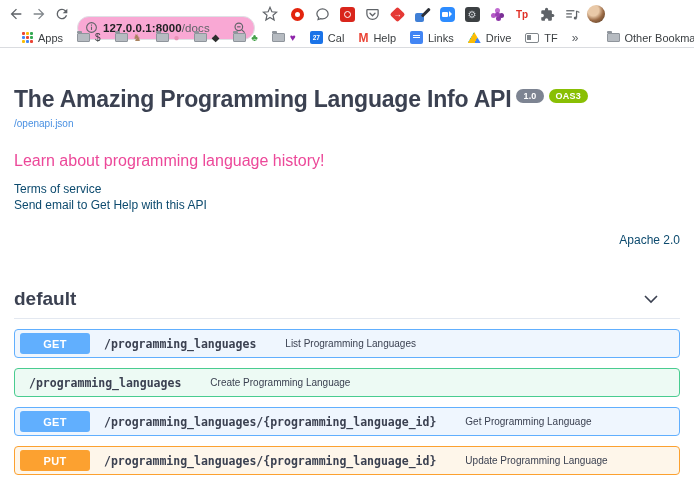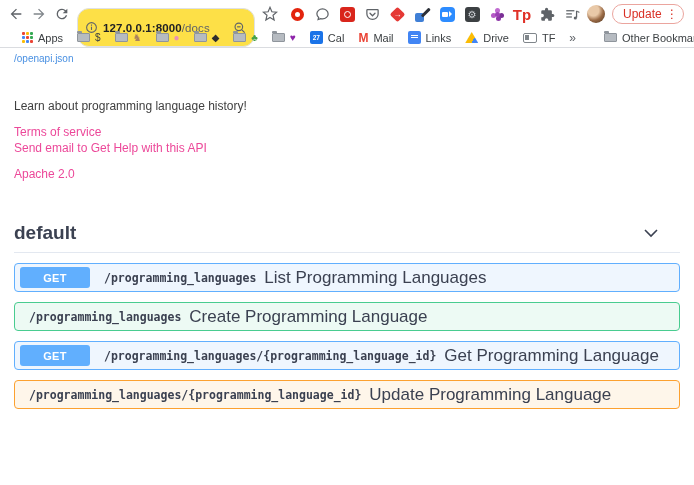"Tp" .tp { font-size: 15px -> 10px }
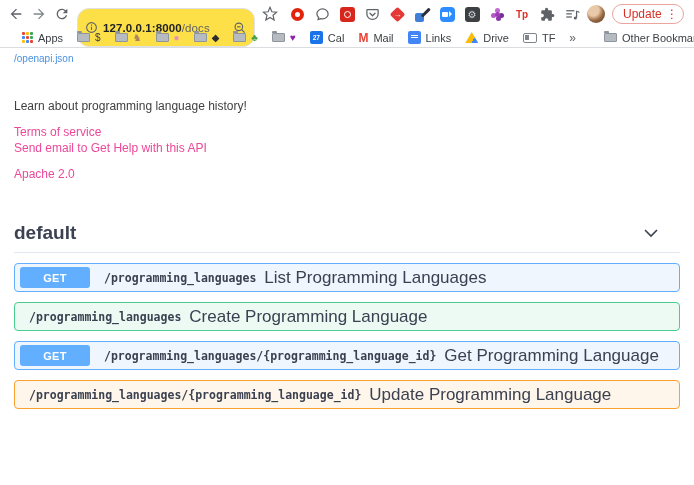"Update" span.update { html: <span> <span>Update</span> <span>⋮</span> </span> -> none }
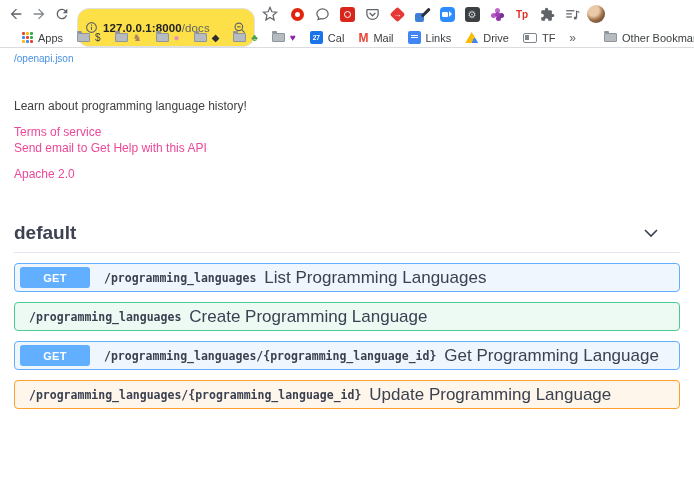"127.0.0.1:8000/docs" .omnibox { background: #fde047 -> #f9a8d4; height: 39px -> 24px }
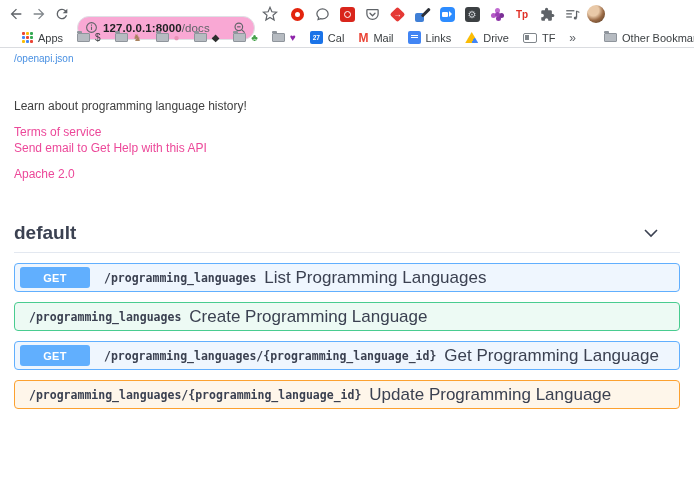"Mail" span { text: Mail -> Help }
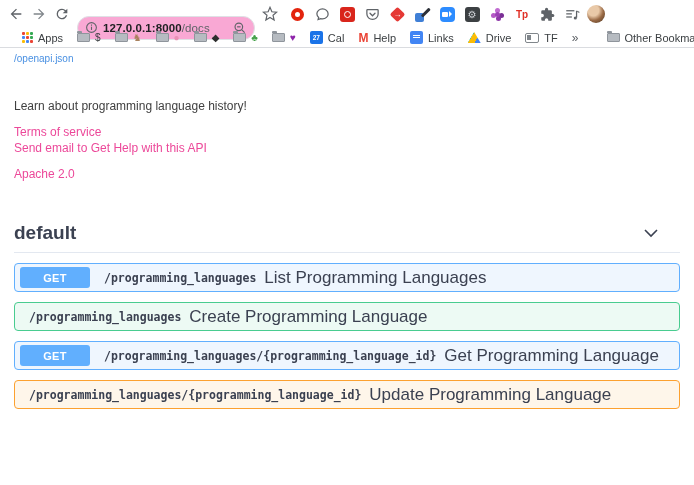"The Amazing Programming Language Info" h1.api-title { html: none -> <h1><span>The Amazing Programming Language Info API</span><span>1.0</span><span>OAS3</span></h1> }
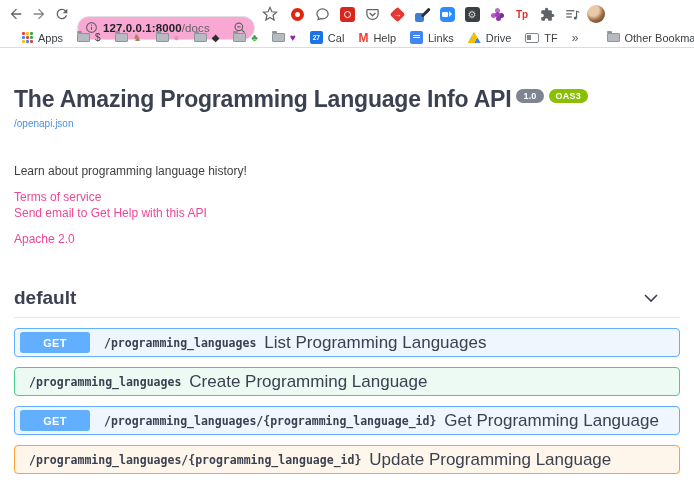"Learn about programming language" .desc { color: #404040 -> #ec4899; font-size: 12px -> 16px; margin-top: 33px -> 21px }
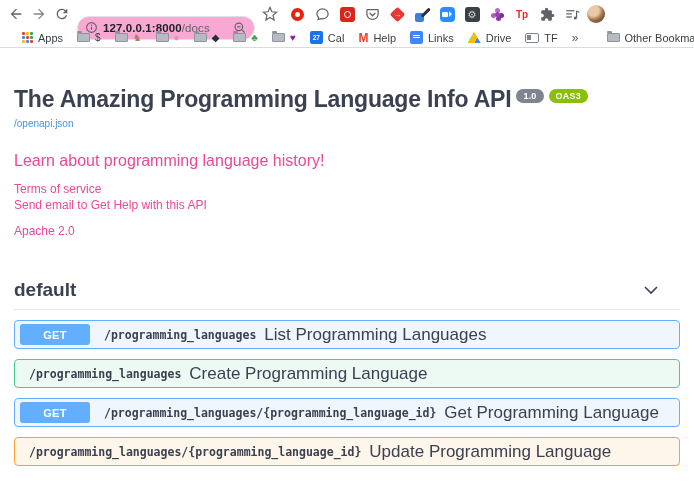"Terms of service" .info-links a { color: #ec4899 -> #0c4a6e }
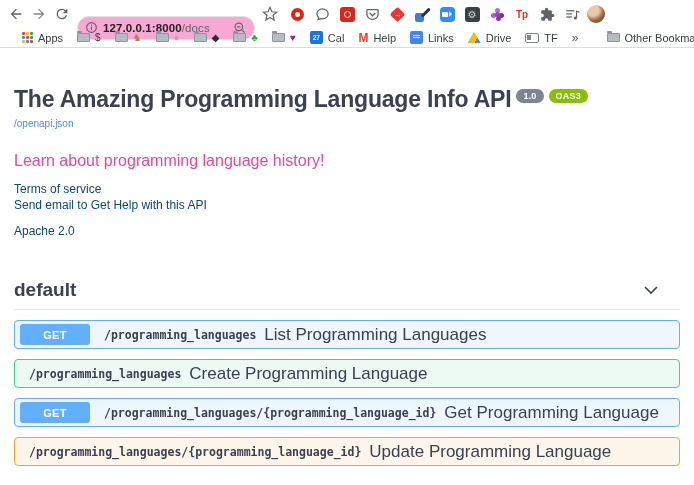"Apache 2.0" .lnk-lic { margin-top: 12px -> 21px; text-align: none -> right }
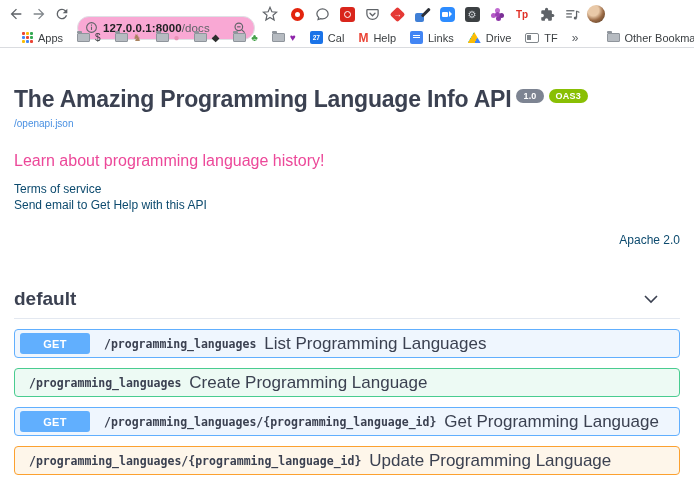"List Programming Languages" .op .summary { font-size: 17px -> 10px; margin-left: 8px -> 29px }
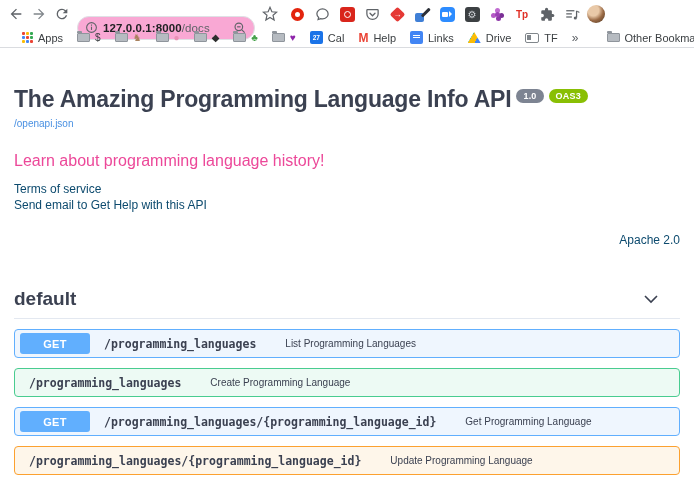"PUT" span.method { html: none -> <span>PUT</span> }
